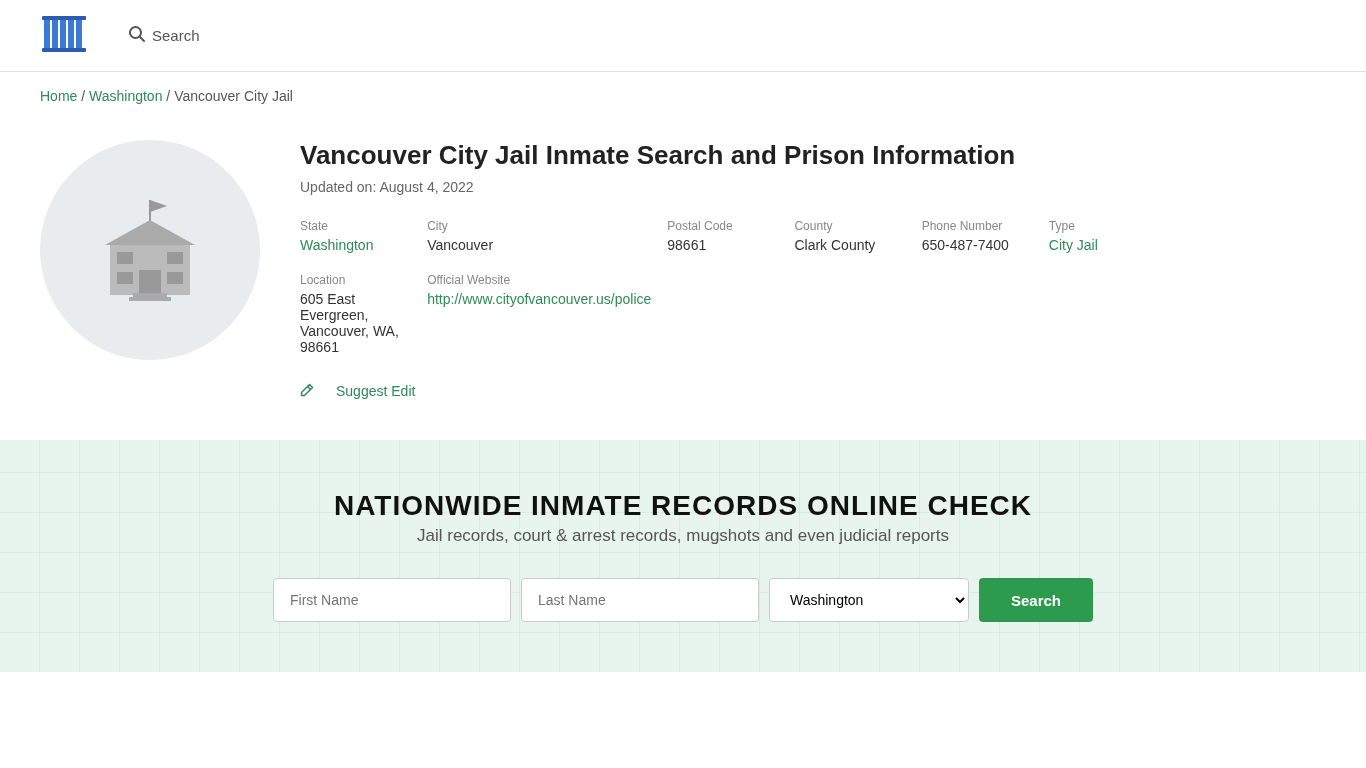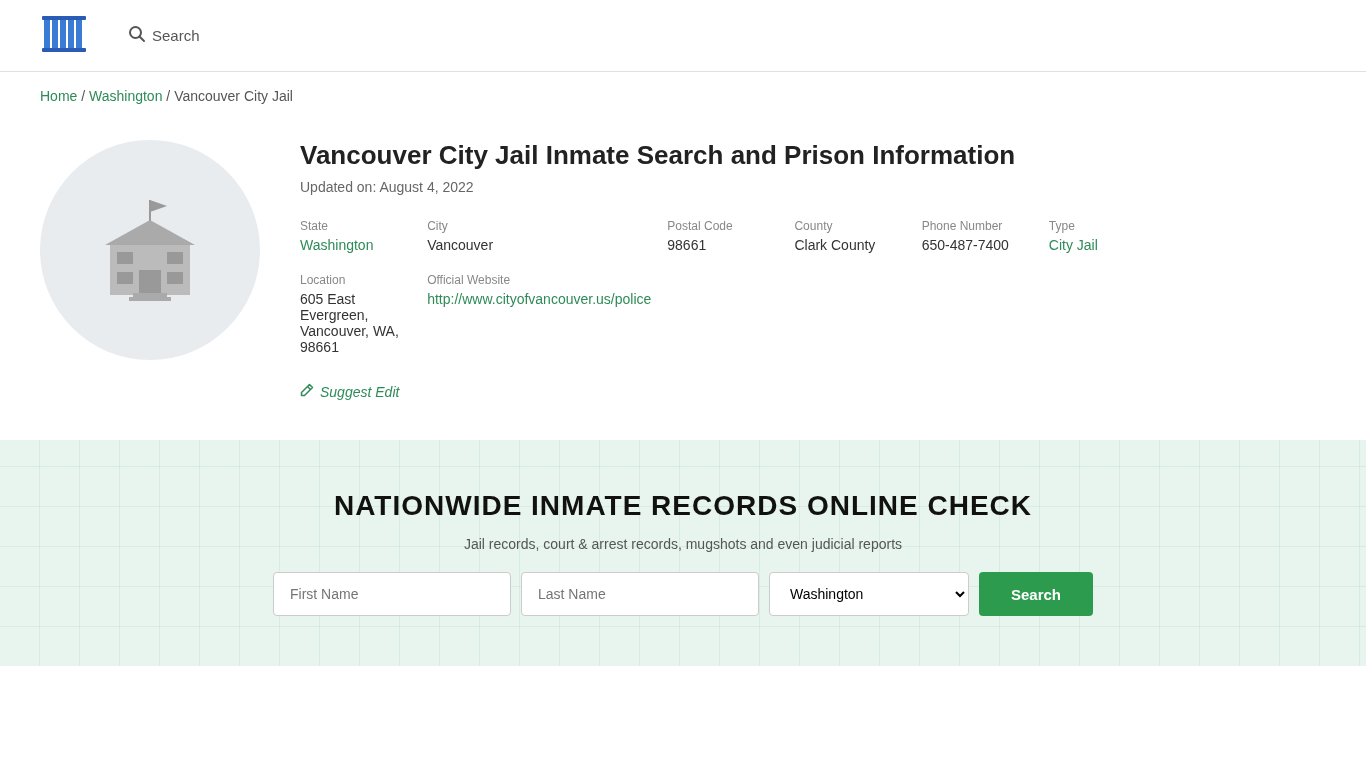"Suggest Edit" .suggest-edit { align-items: flex-end -> flex-start; font-style: italic -> none; gap: 6px -> 22px }
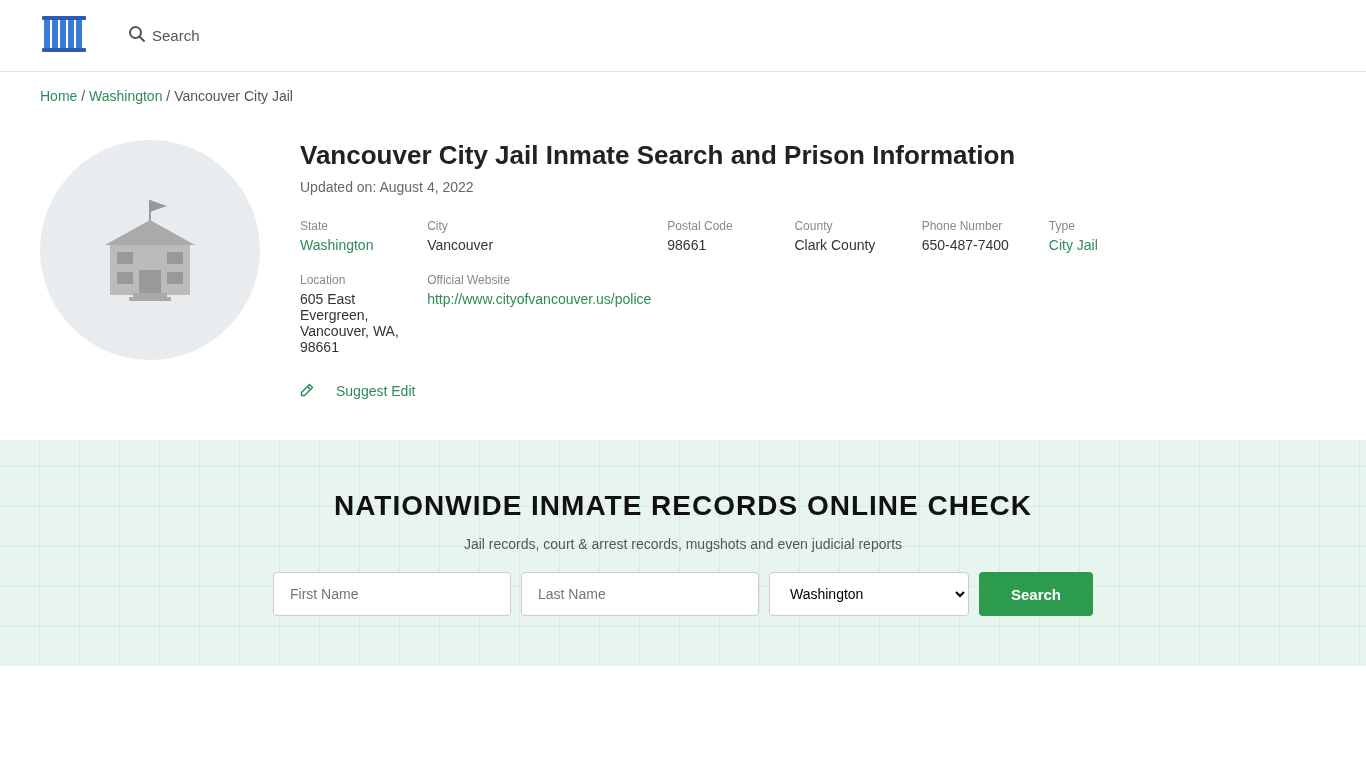"NATIONWIDE INMATE RECORDS ONLINE CHECK" .records-section h2 { margin-bottom: 14px -> 4px }
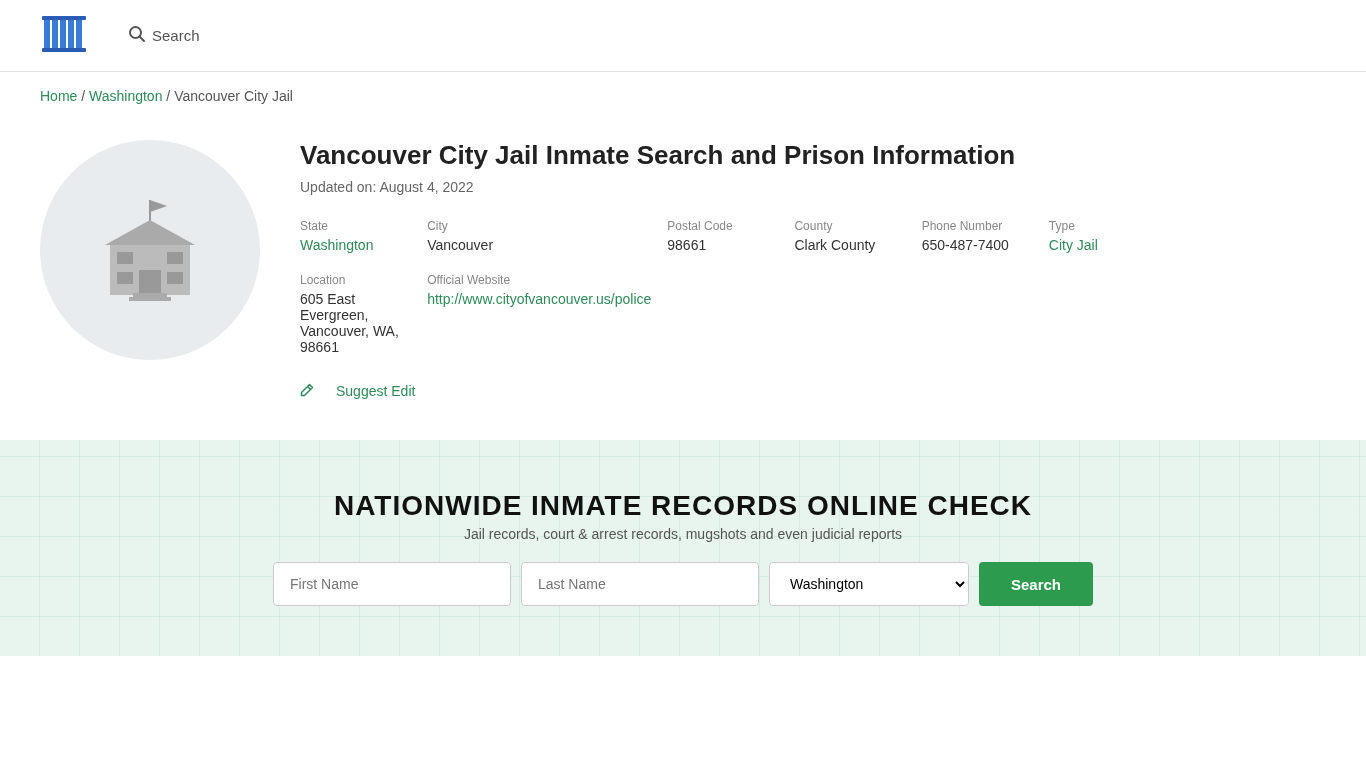"Jail records, court & arrest" .records-section p { font-size: 14px -> 17px; margin-bottom: 20px -> 32px }
